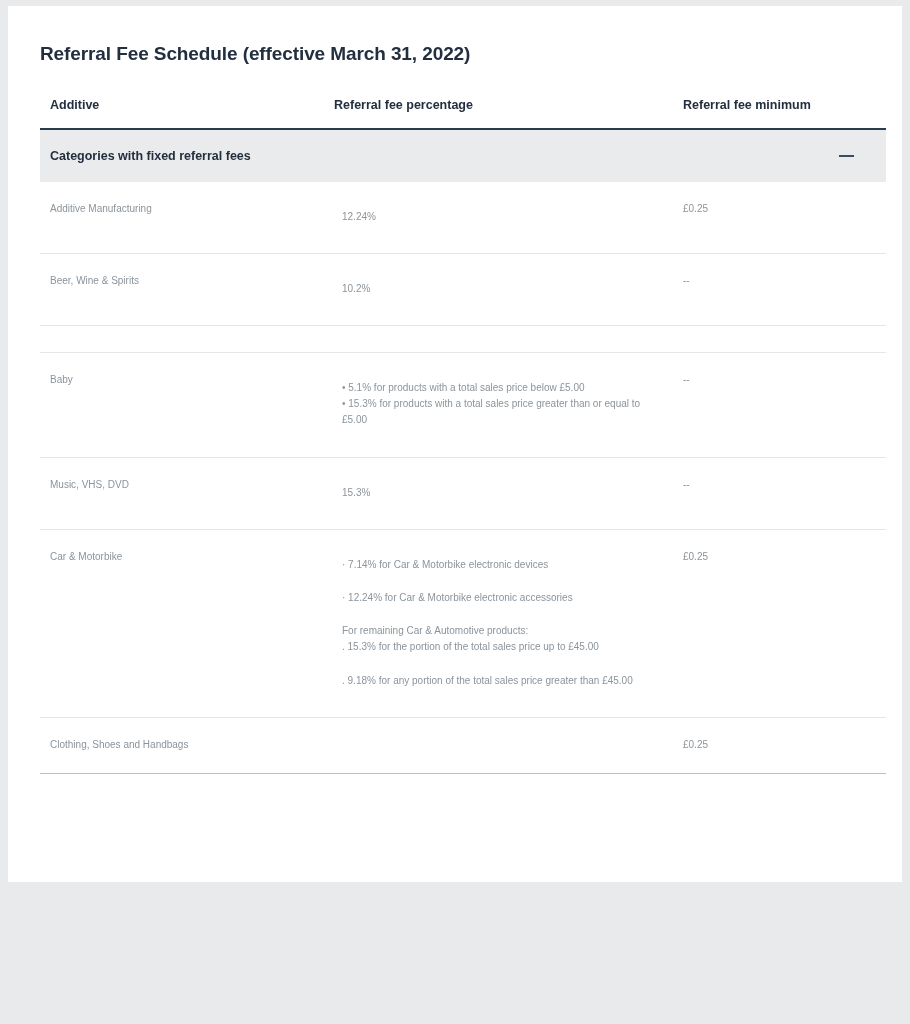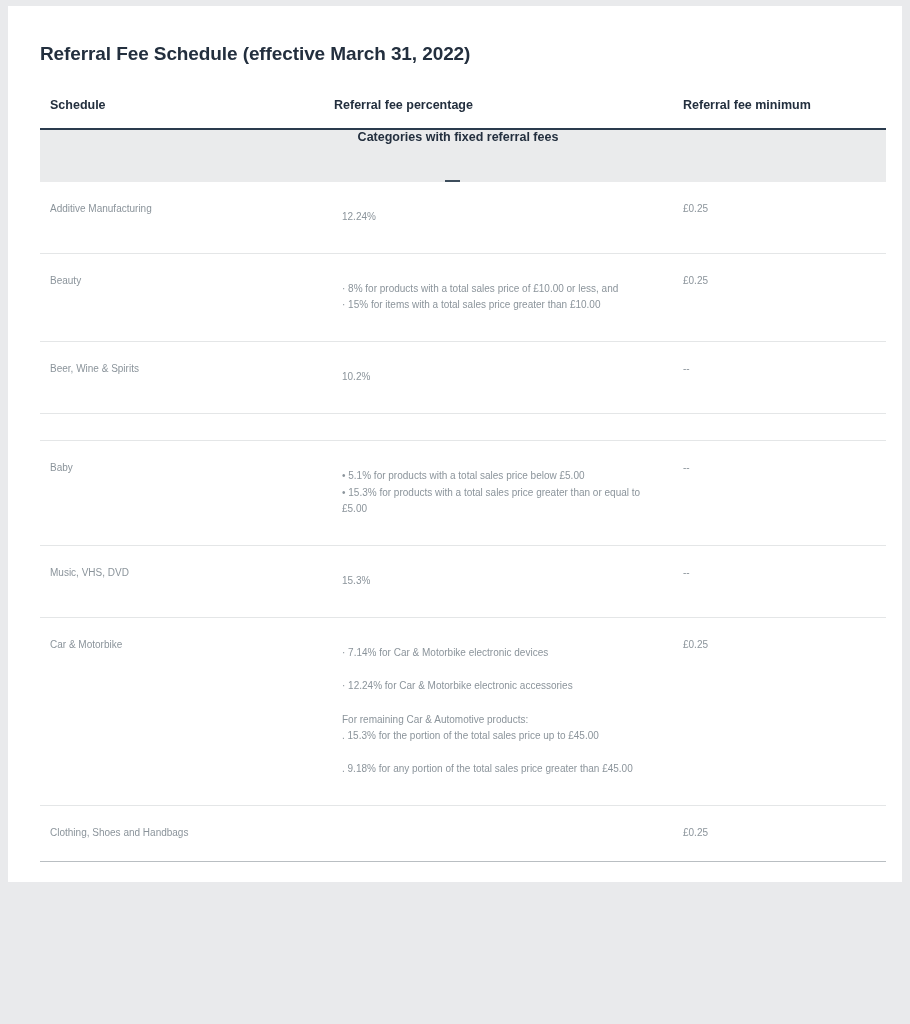"Schedule" th.h-cat { text: Schedule -> Additive }
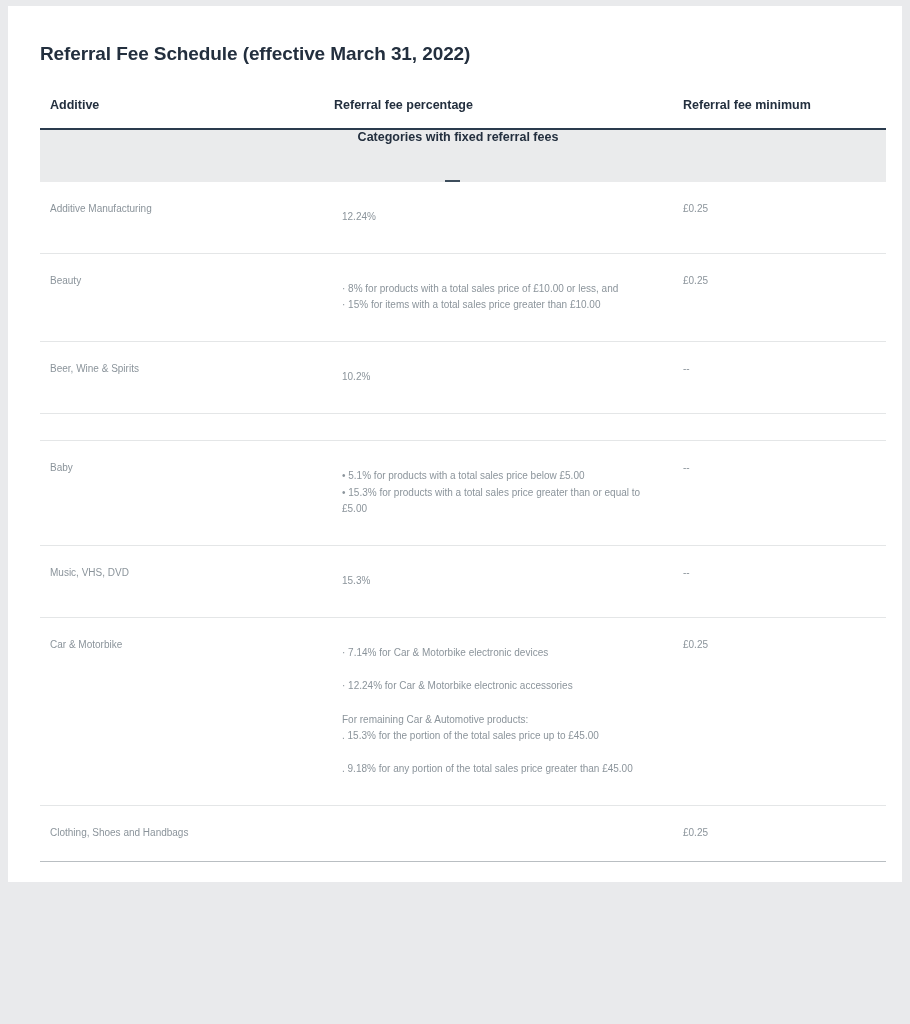"Categories with fixed referral fees" .group-bar { flex-direction: column -> none }
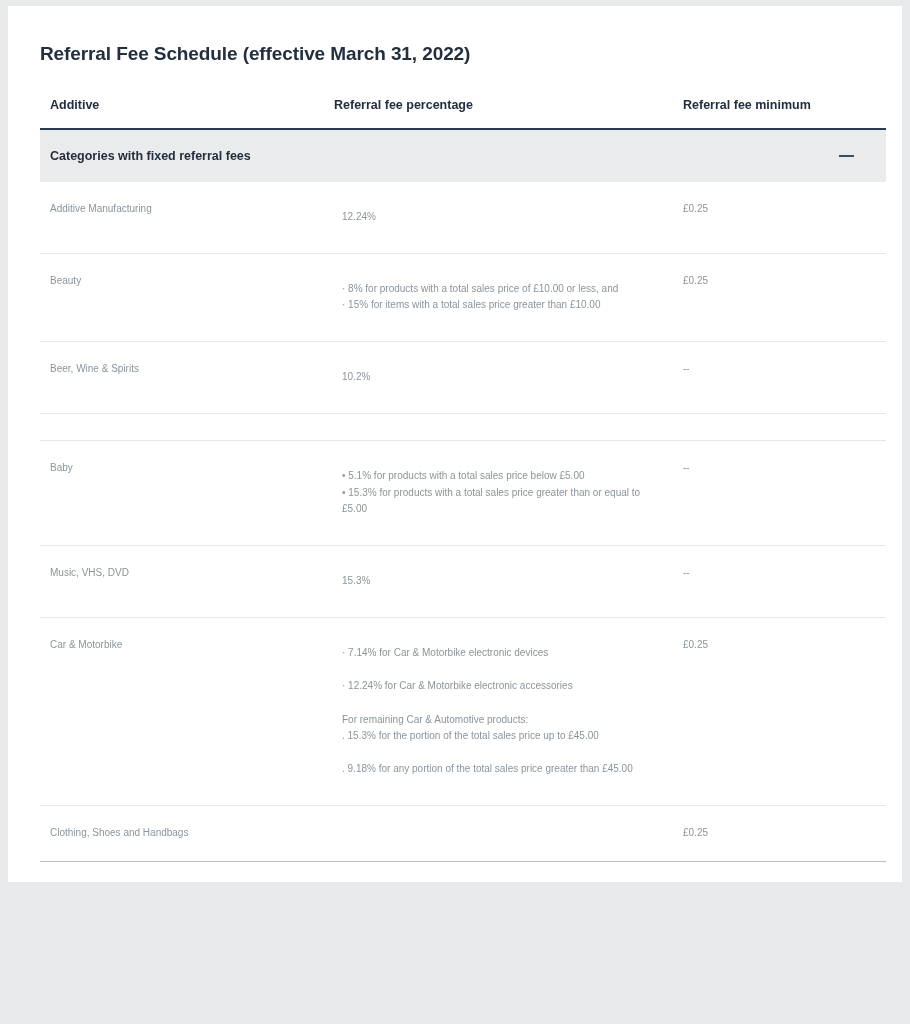"Beauty" tr.data-row { html: <tr> <td>Beauty</td> <td> <div> <span>· 8% for products with a total sales price of £10.00 or less, and</span> <span>· 15% for items with a total sales price greater than £10.00</span> </div> </td> <td>£0.25</td> </tr> -> none }
